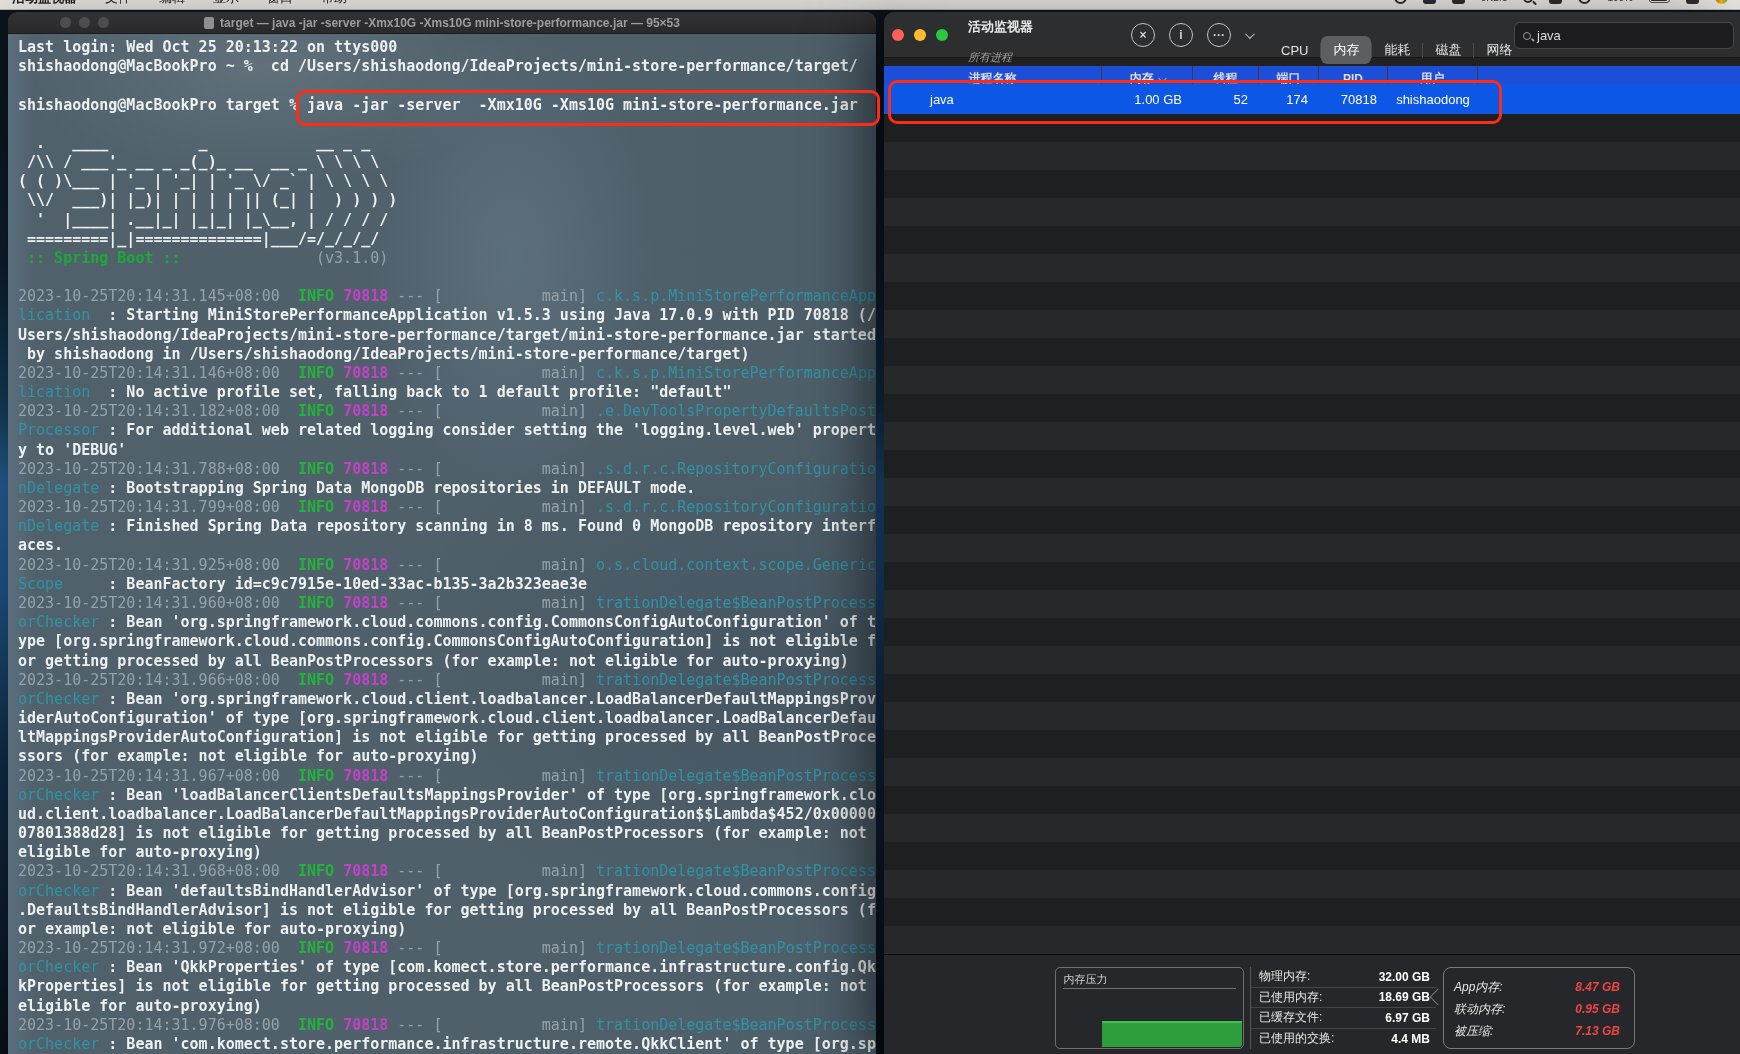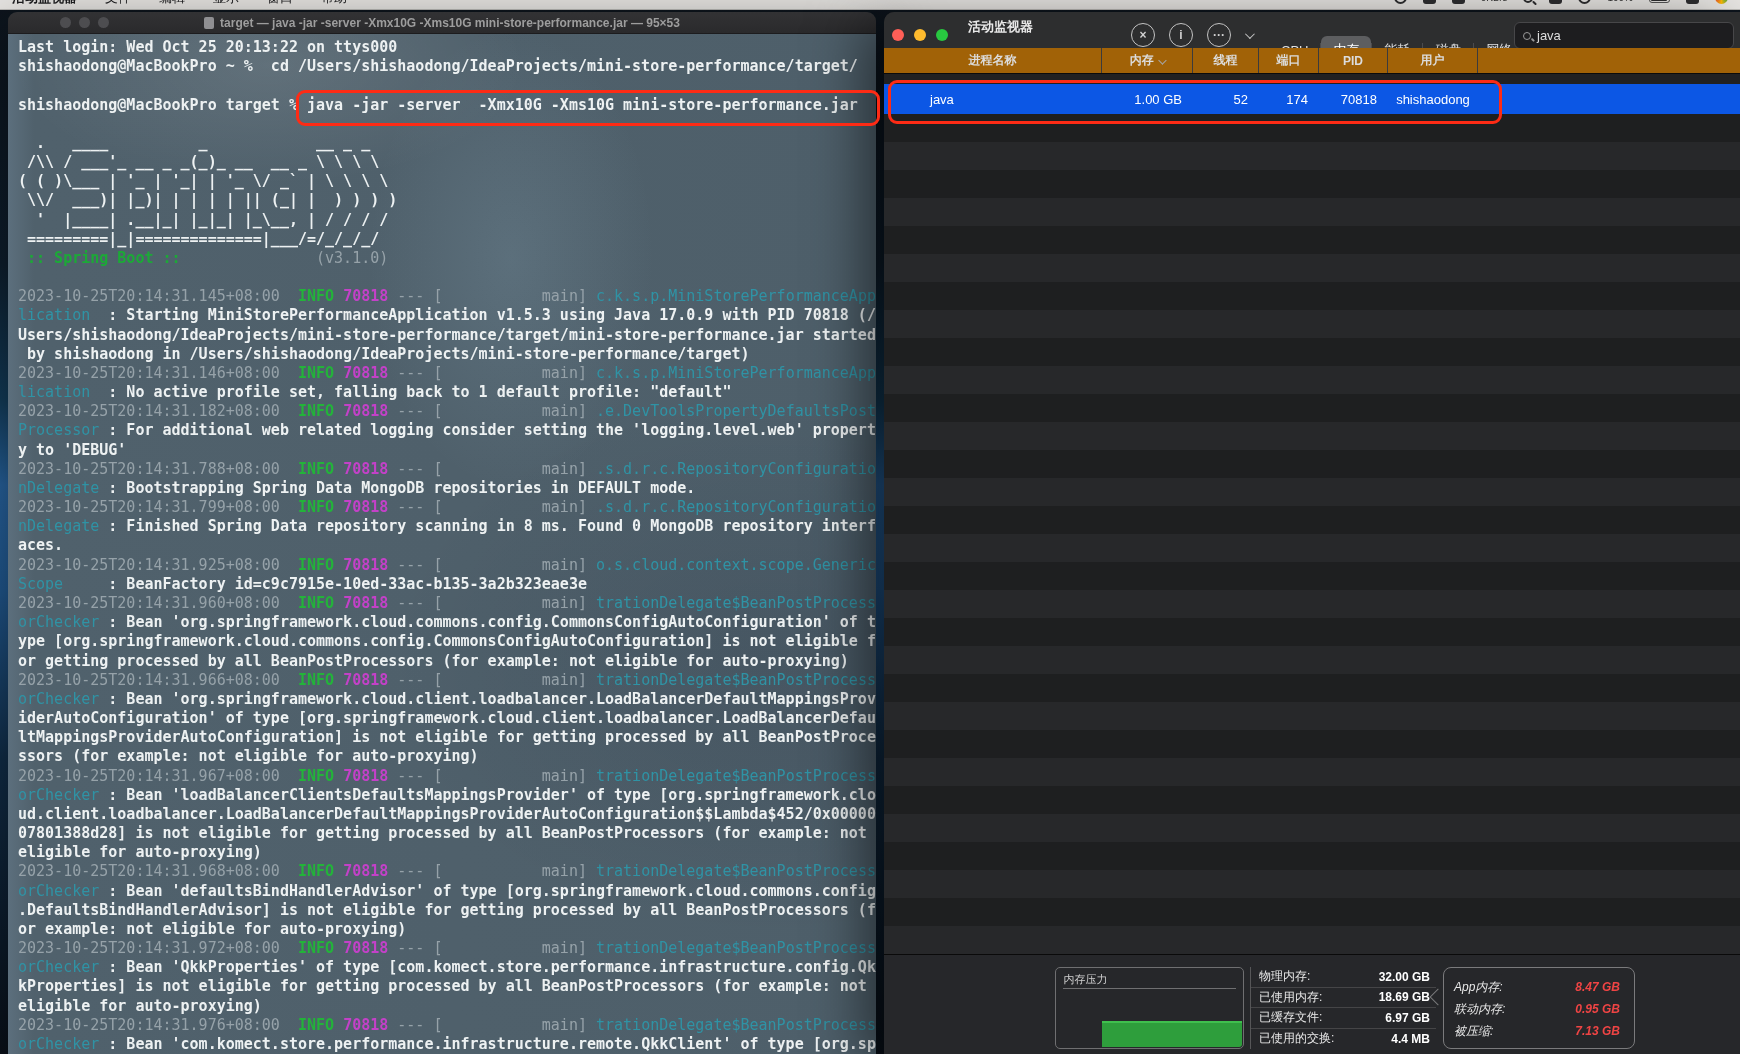"进程名称" .am-thead { background: #a16207 -> #1d4ed8; top: 36px -> 54px }
